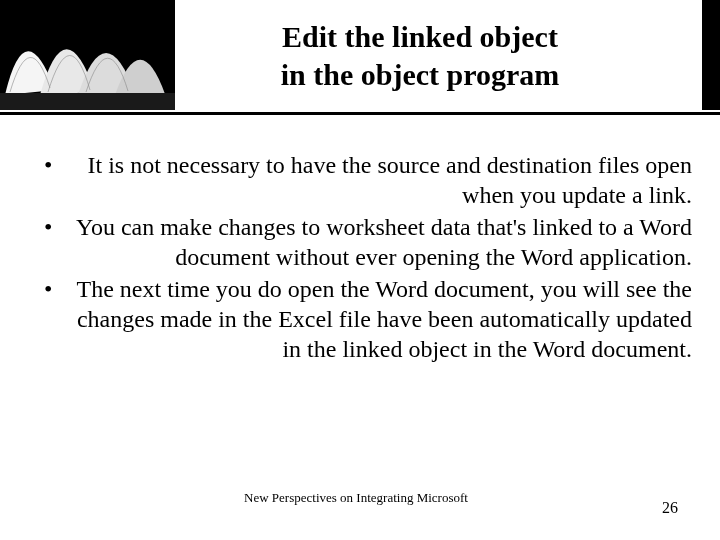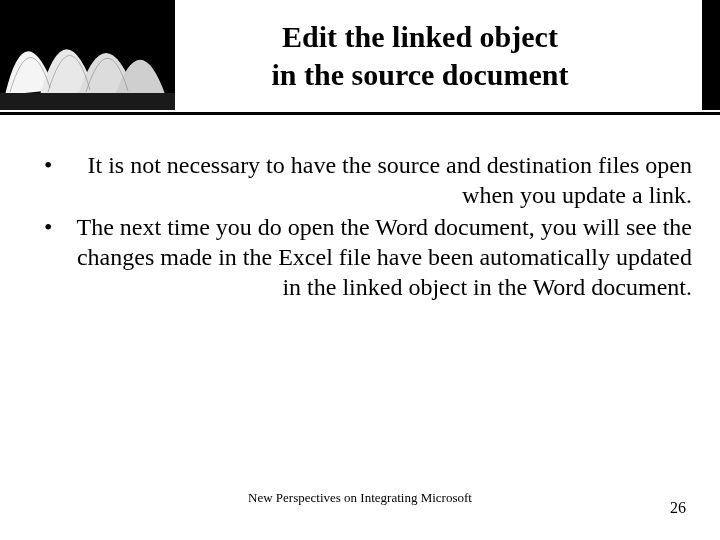"in the source document" div.title-line { text: source document -> object program }
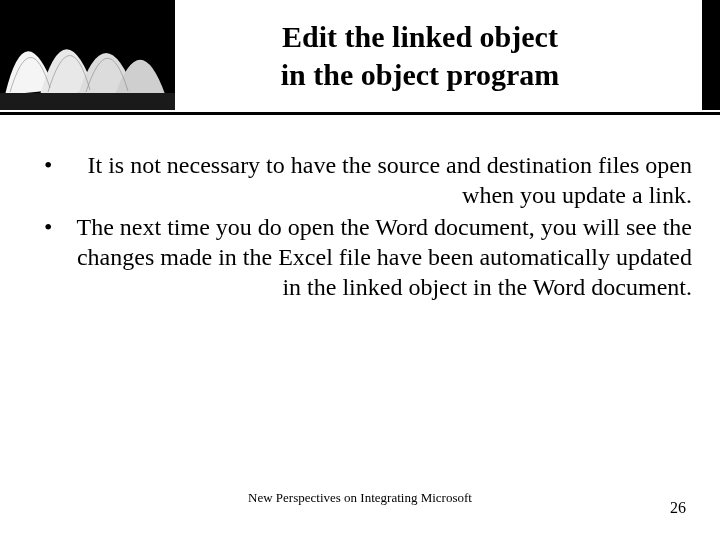"You can make changes to" li.bullet-item { html: none -> <li>You can make changes to worksheet data that's linked to a Word document without ever opening the Word application.</li> }
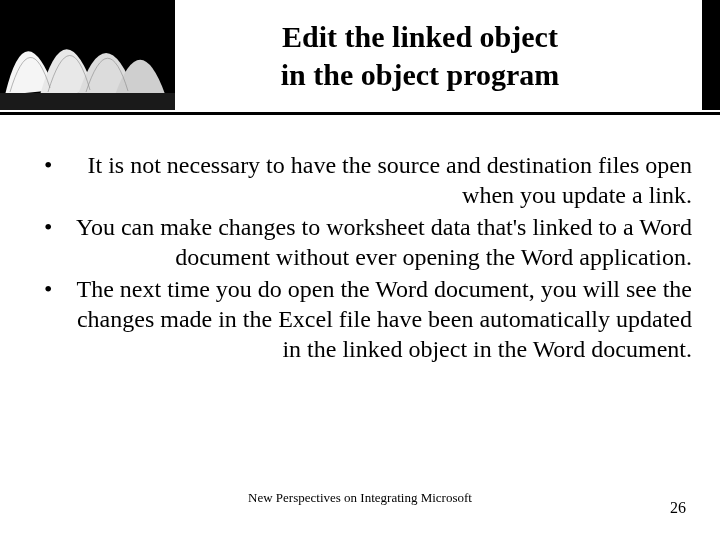"New Perspectives on Integrating" .footer { right: 0 -> 8px }
